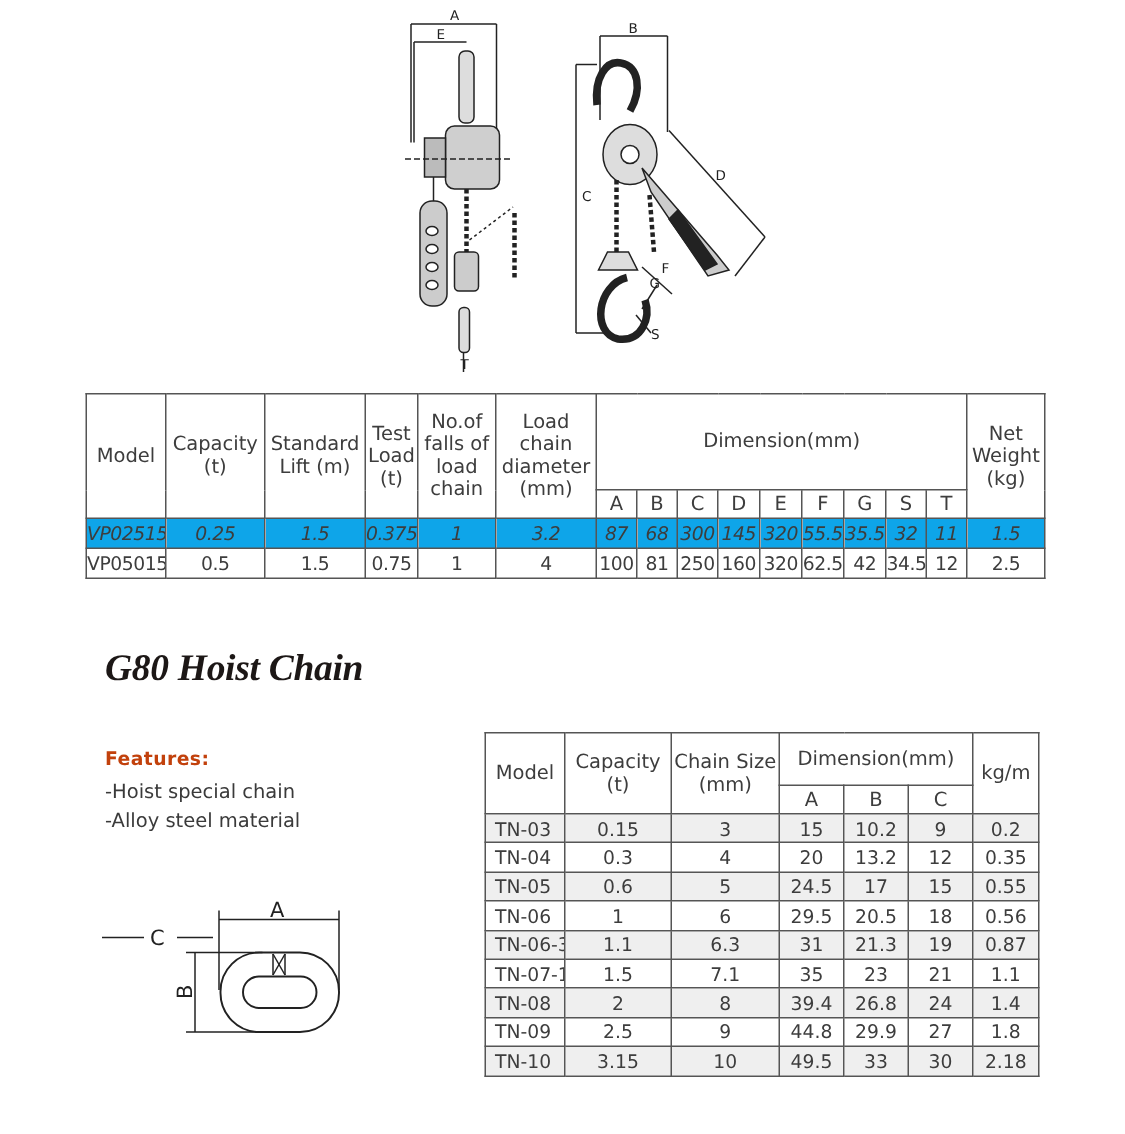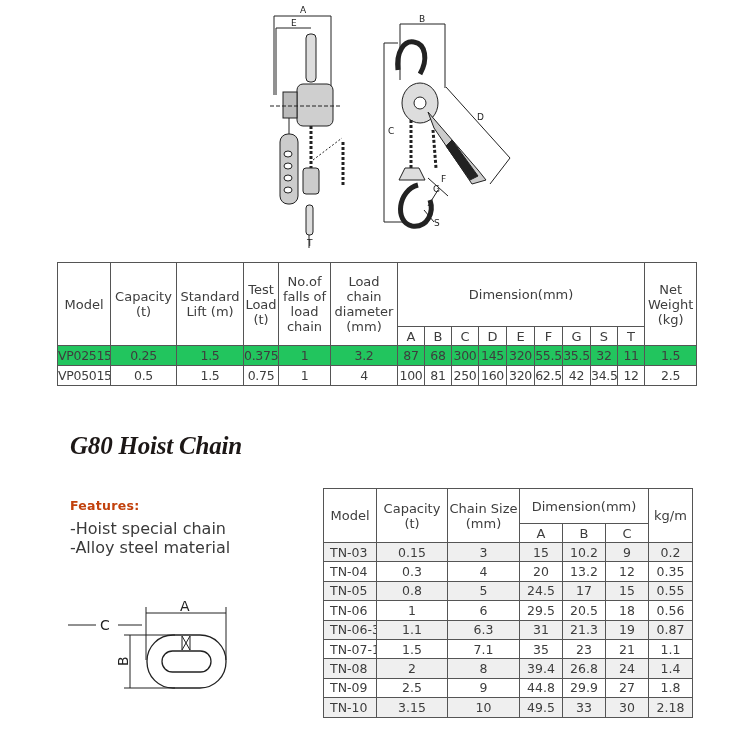"VP02515" .t1 .row.shade td { background: #22c55e -> #0ea5e9; font-style: none -> italic }
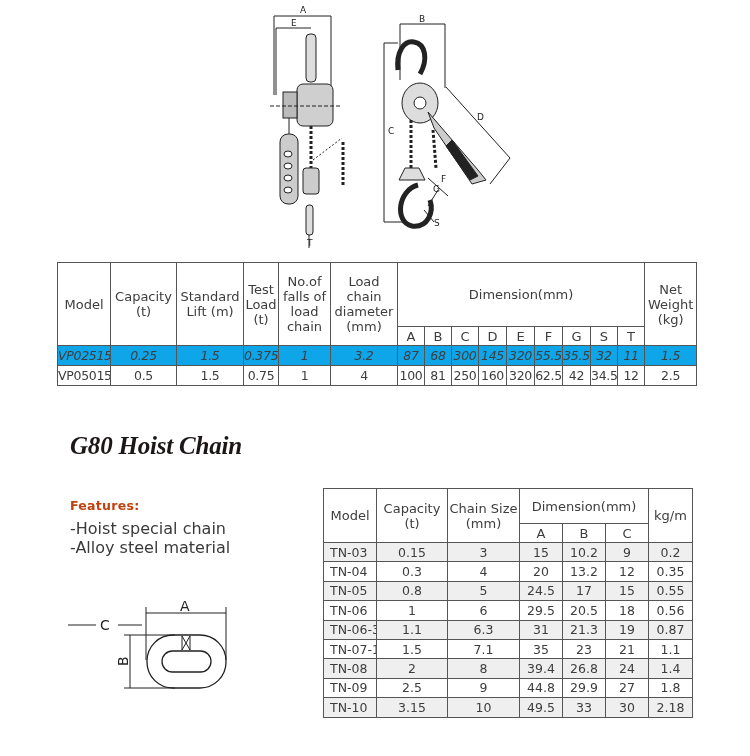"-Hoist special chain" .features-list li { font-size: 16px -> 13px }
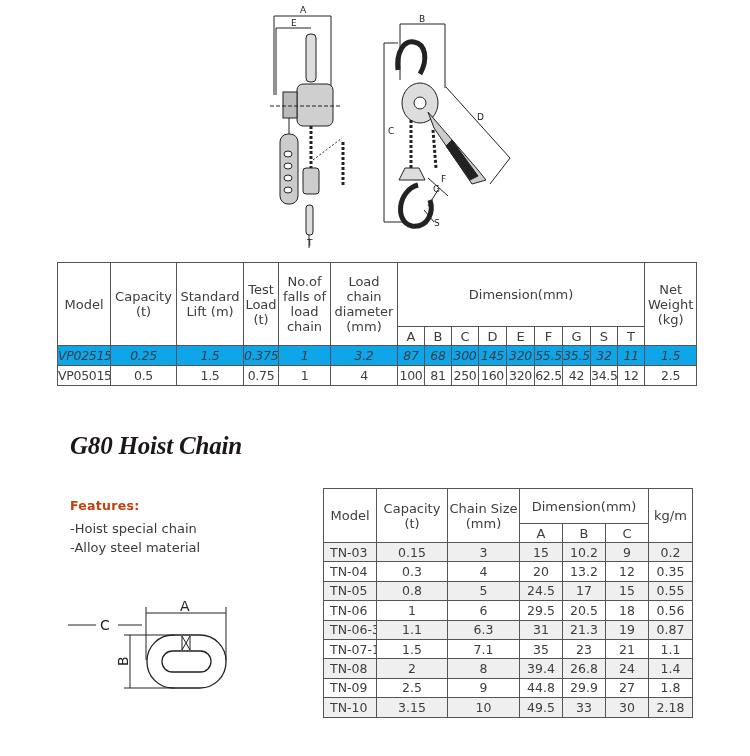"0.8" td { text: 0.8 -> 0.6 }
